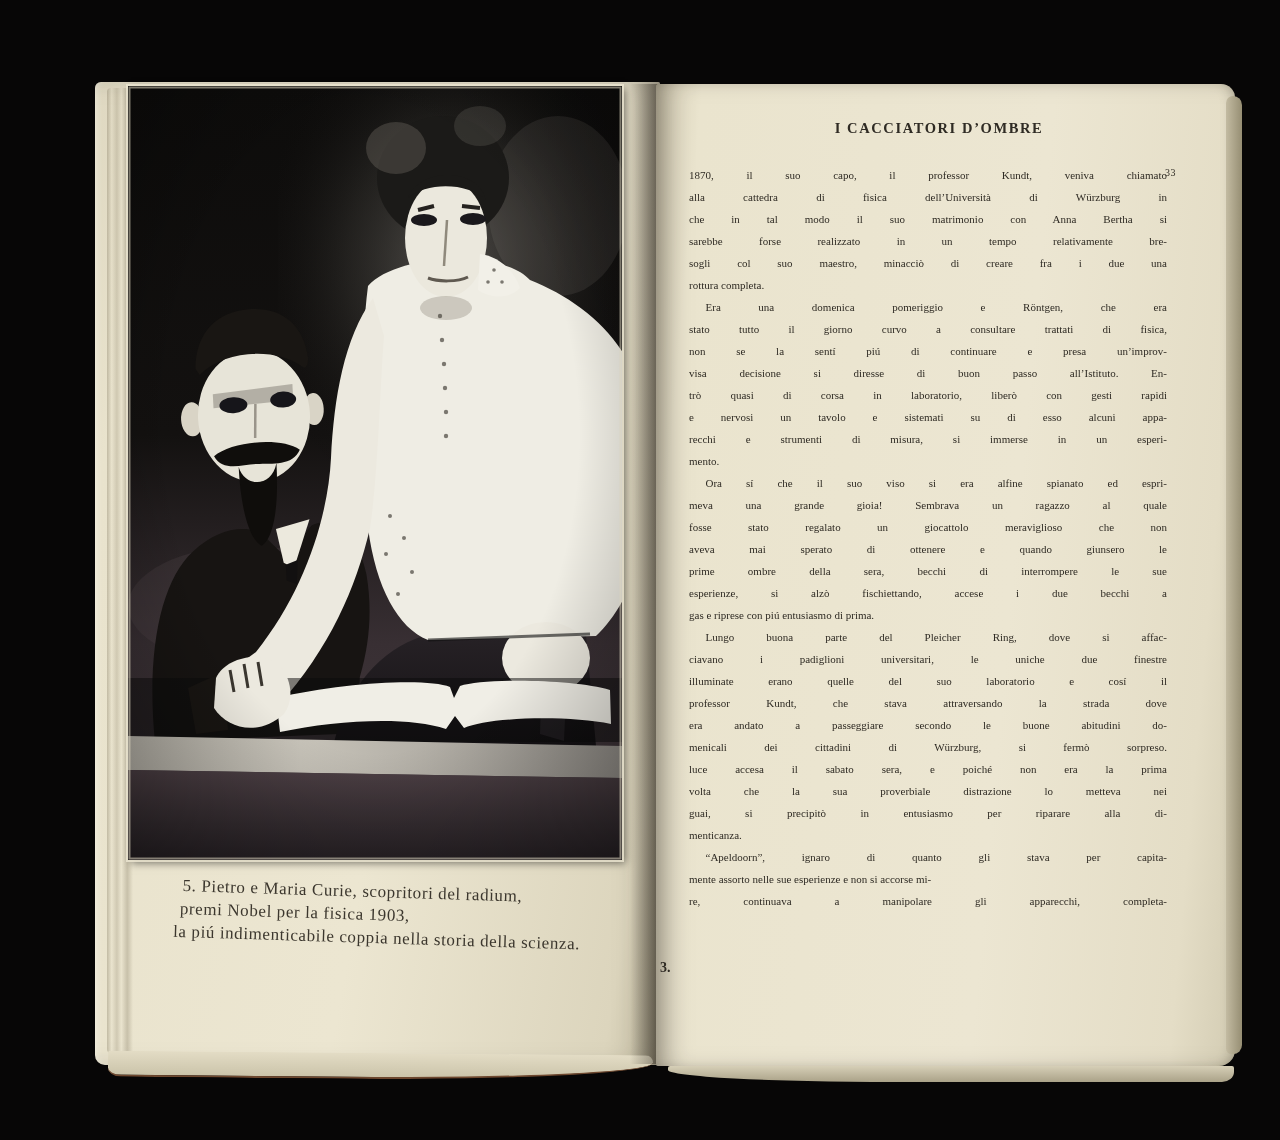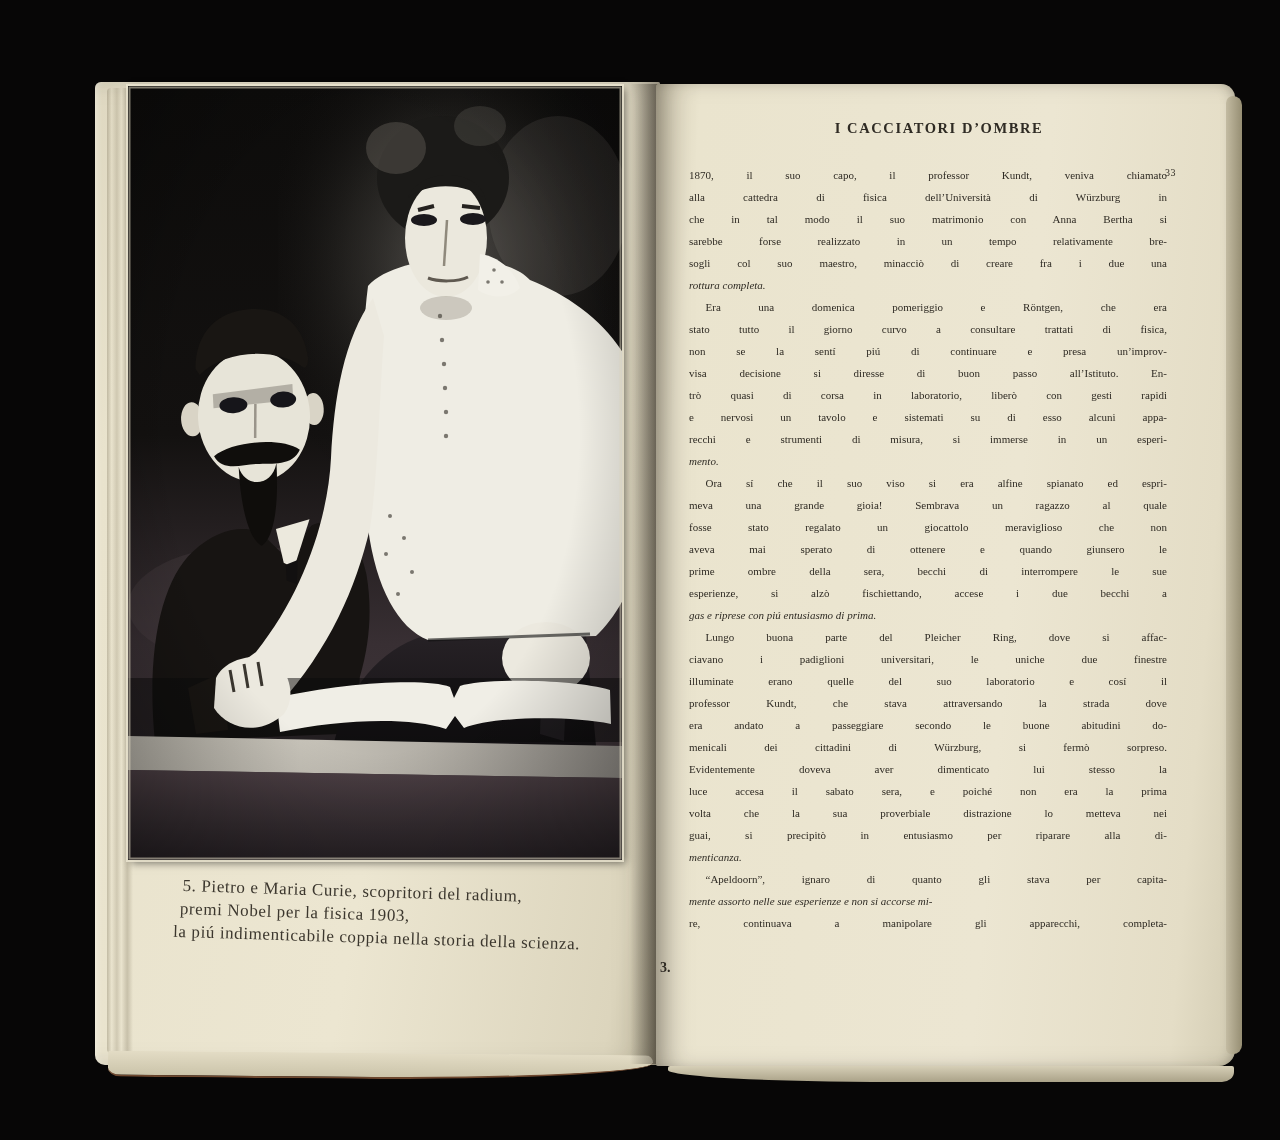"rottura completa." .tline.last { font-style: italic -> none }
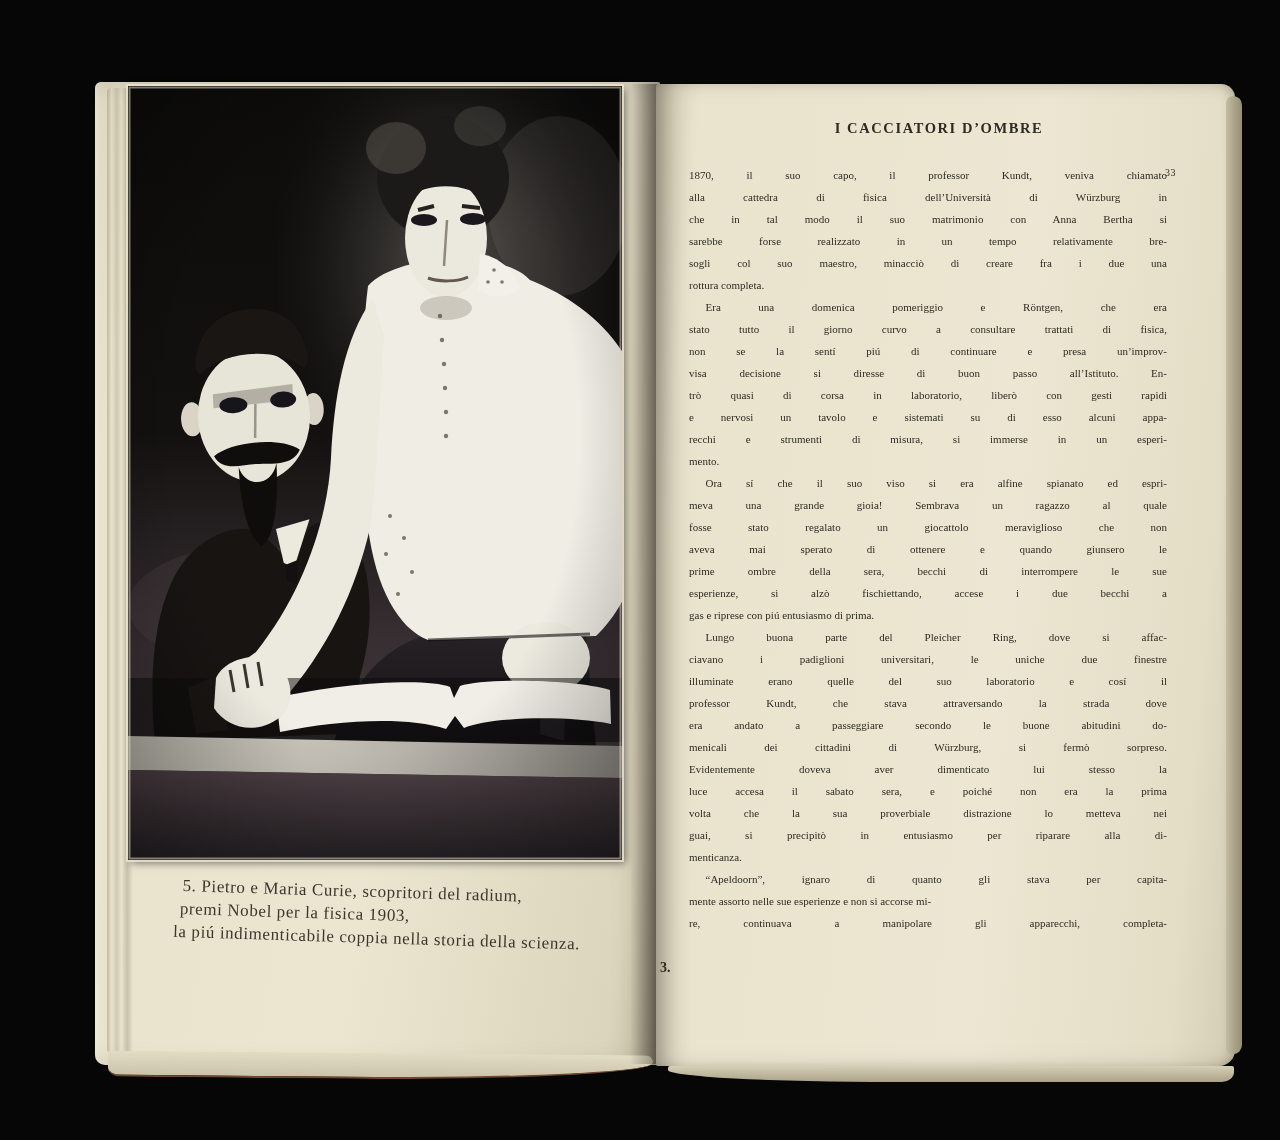"Evidentemente doveva aver dimenticato" div.tline { html: <div>Evidentemente doveva aver dimenticato lui stesso la</div> -> none }
